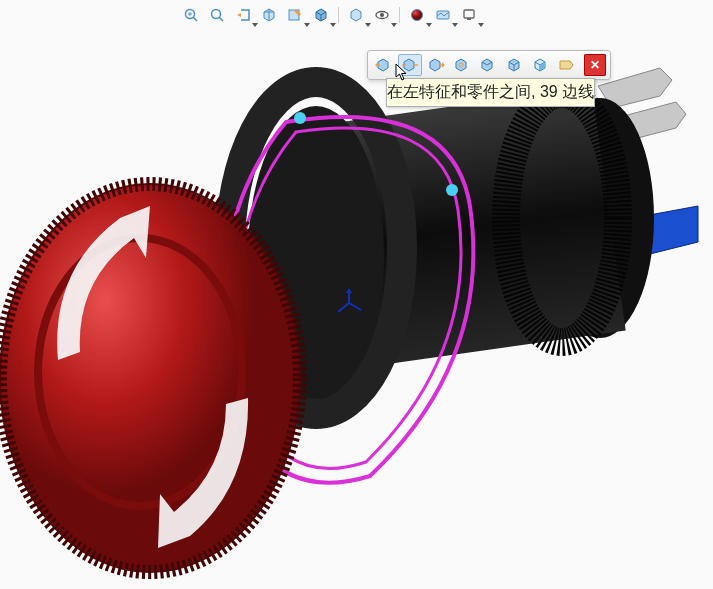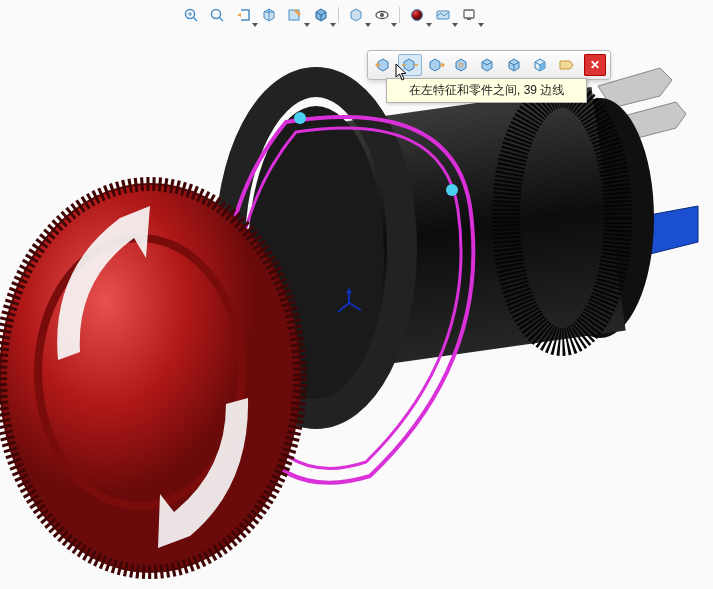"在左特征和零件之间, 39 边线" .tooltip { font-size: 12px -> 16px; padding: 3px 22px -> 3px 0 }
